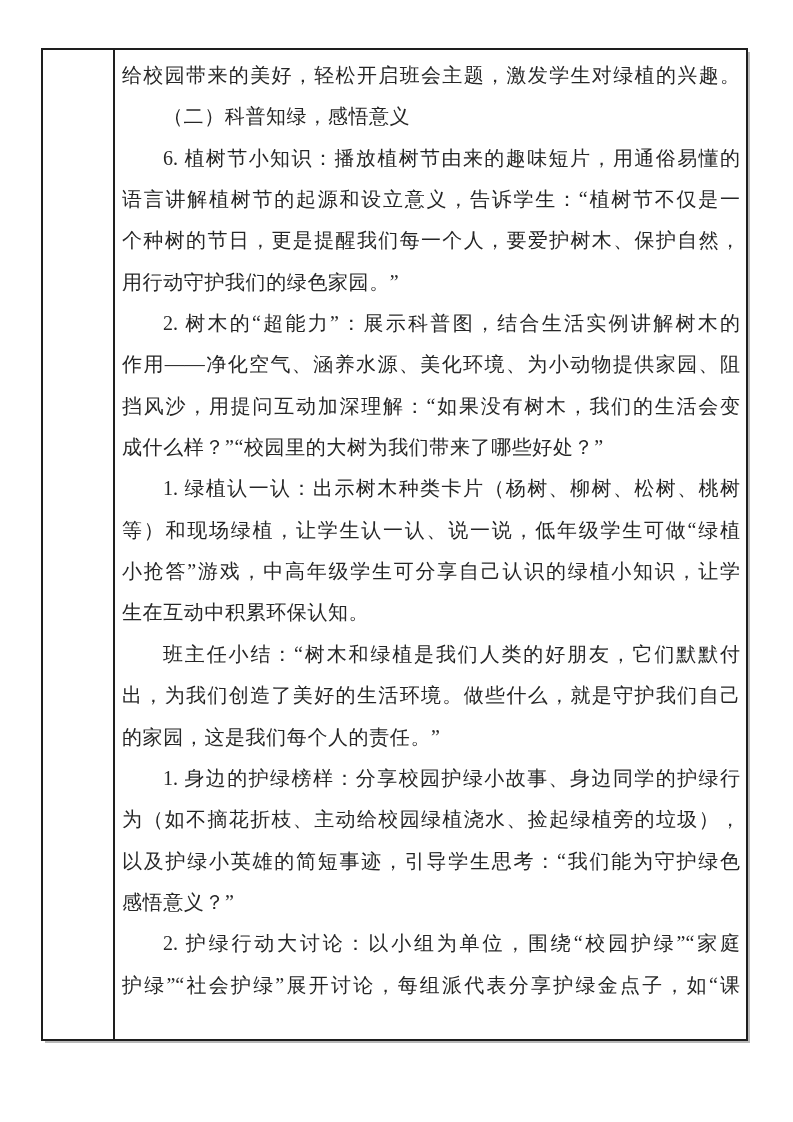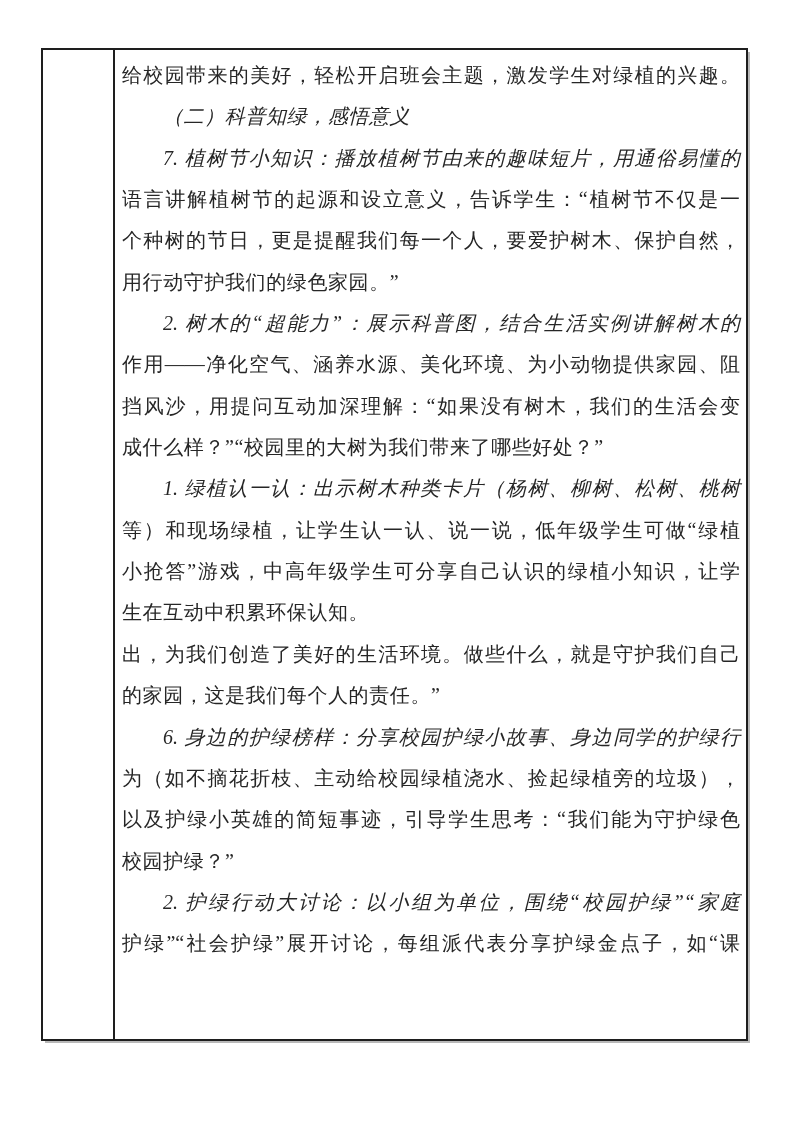"（二）科普知绿，感悟意义" .line.indent { font-style: italic -> none }
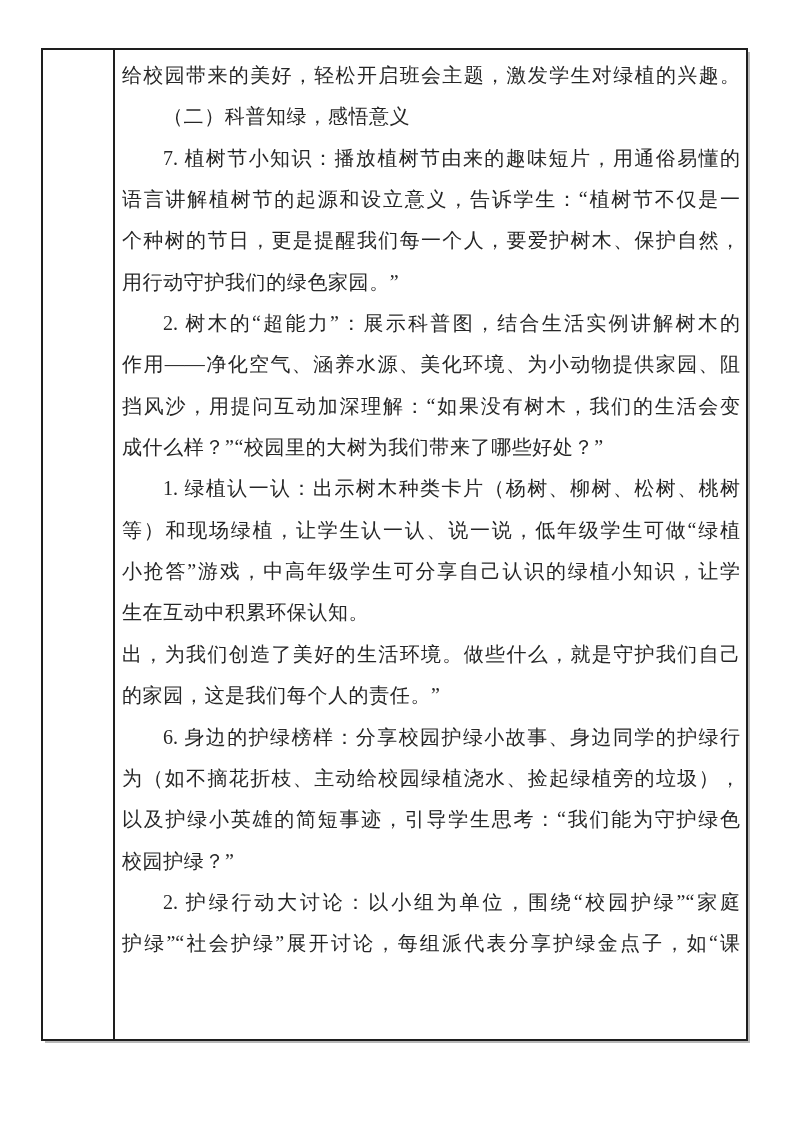"7. 植树节小知识：播放植树节由来的趣味短片，用通俗易懂的" div.line { text: 7 -> 6 }
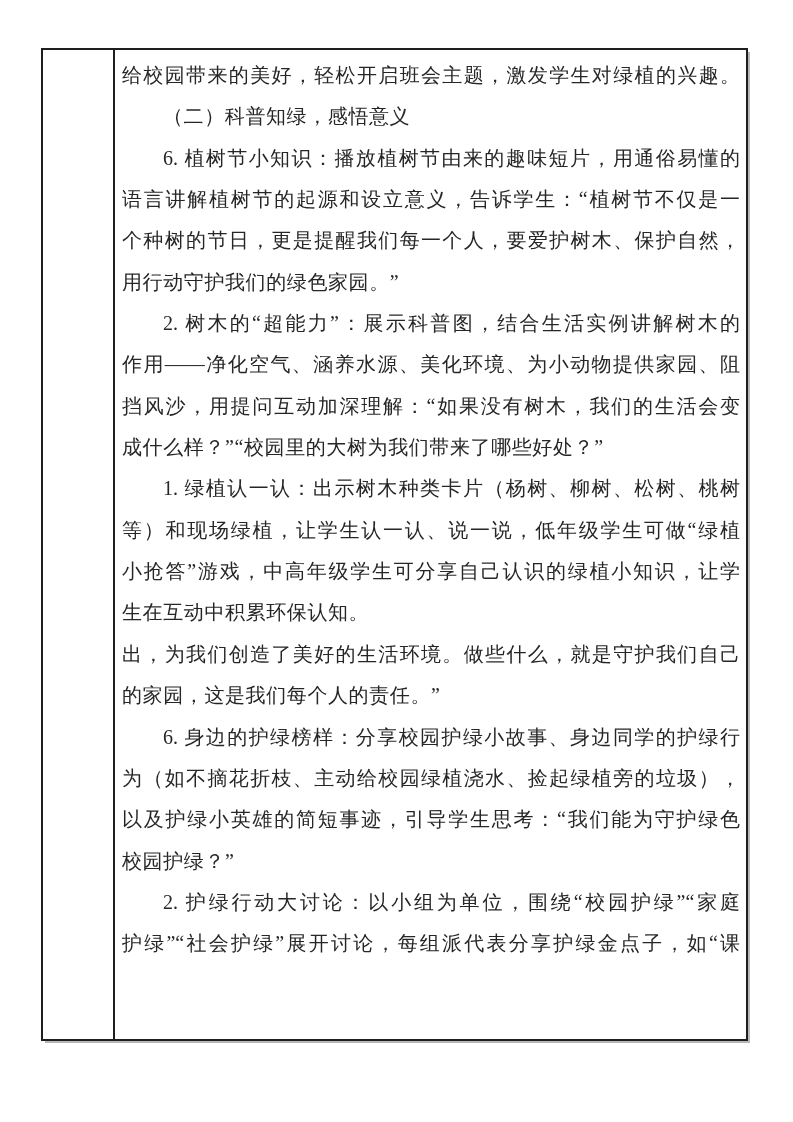"班主任小结：“树木和绿植是我们人类的好朋友，它们默默付" div.line { html: none -> <div>班主任小结：“树木和绿植是我们人类的好朋友，它们默默付</div> }
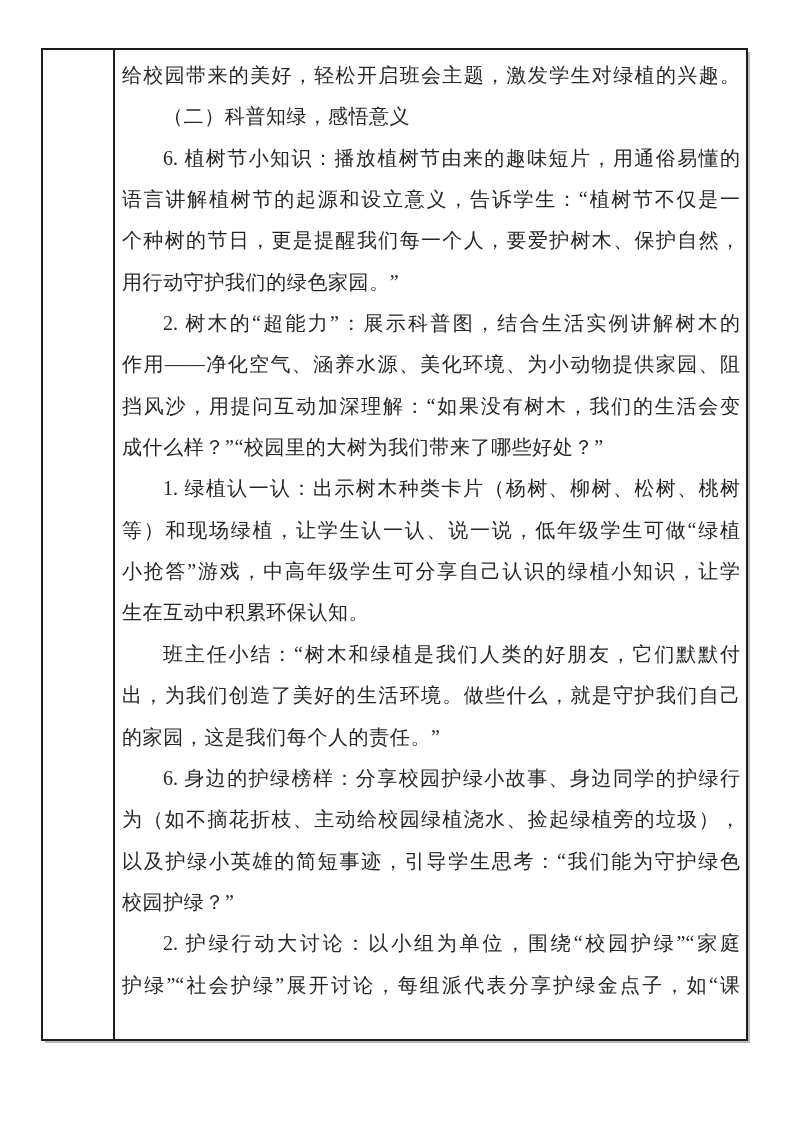"6. 身边的护绿榜样：分享校园护绿小故事、身边同学的护绿行" div.line { text: 6 -> 1 }
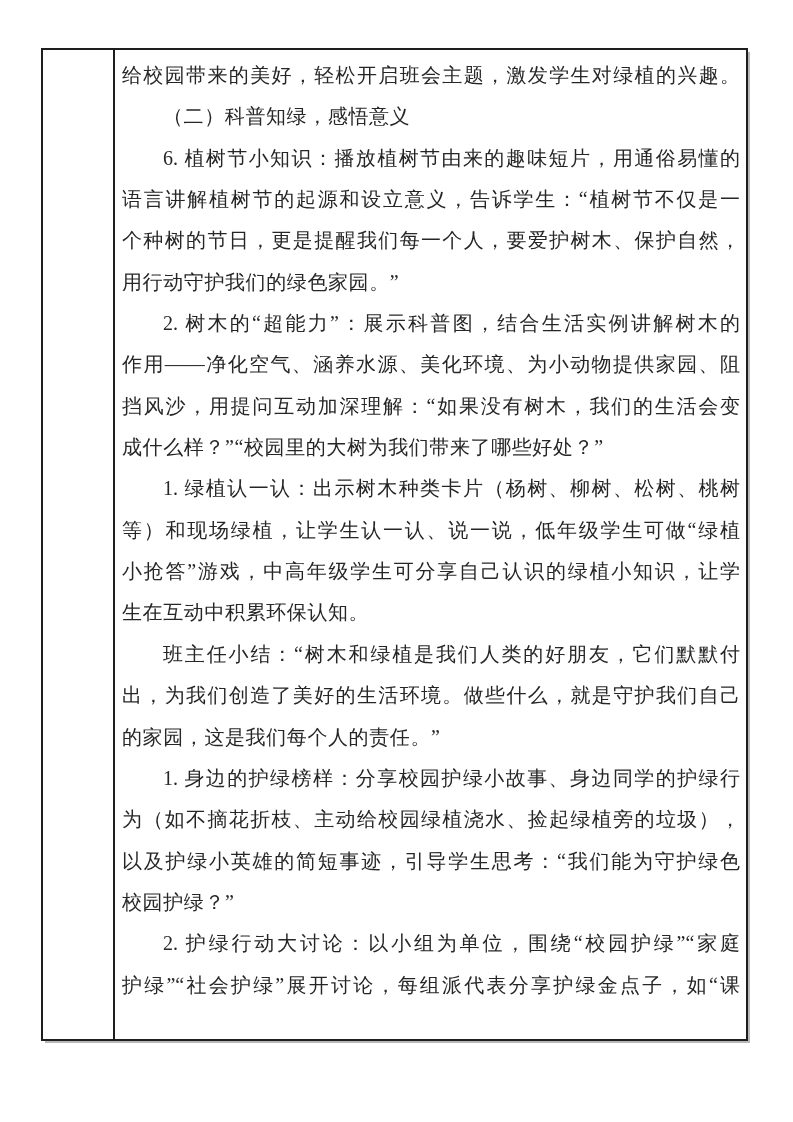"校园护绿？”" div.line { text: 校园护绿 -> 感悟意义 }
